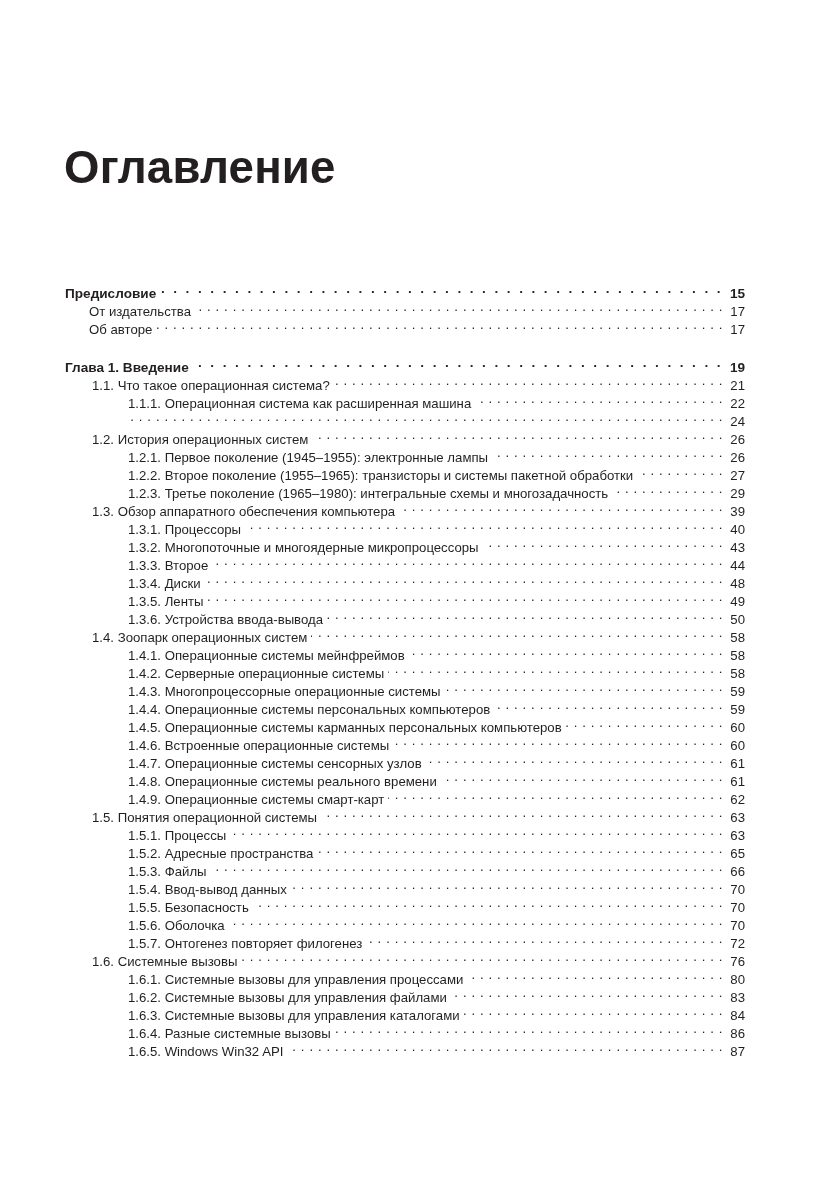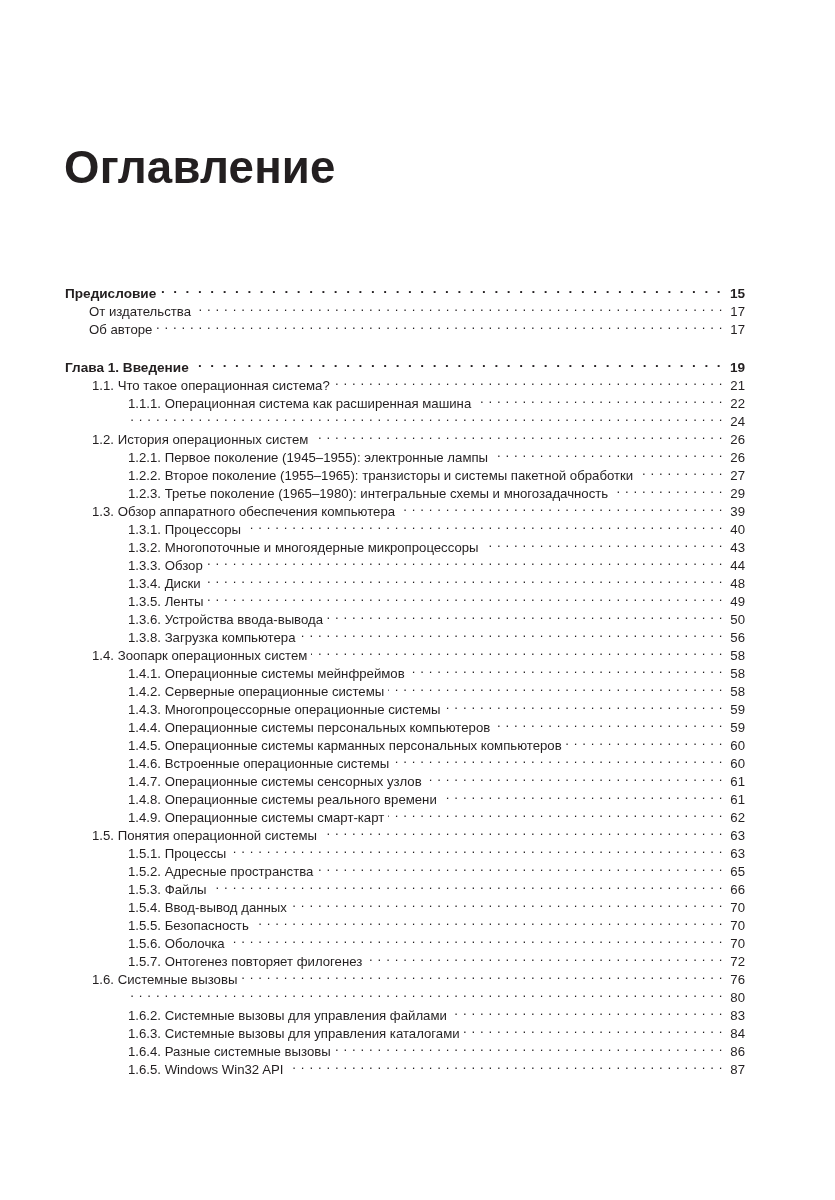"1.3.3. Обзор" span.label { text: Обзор -> Второе }
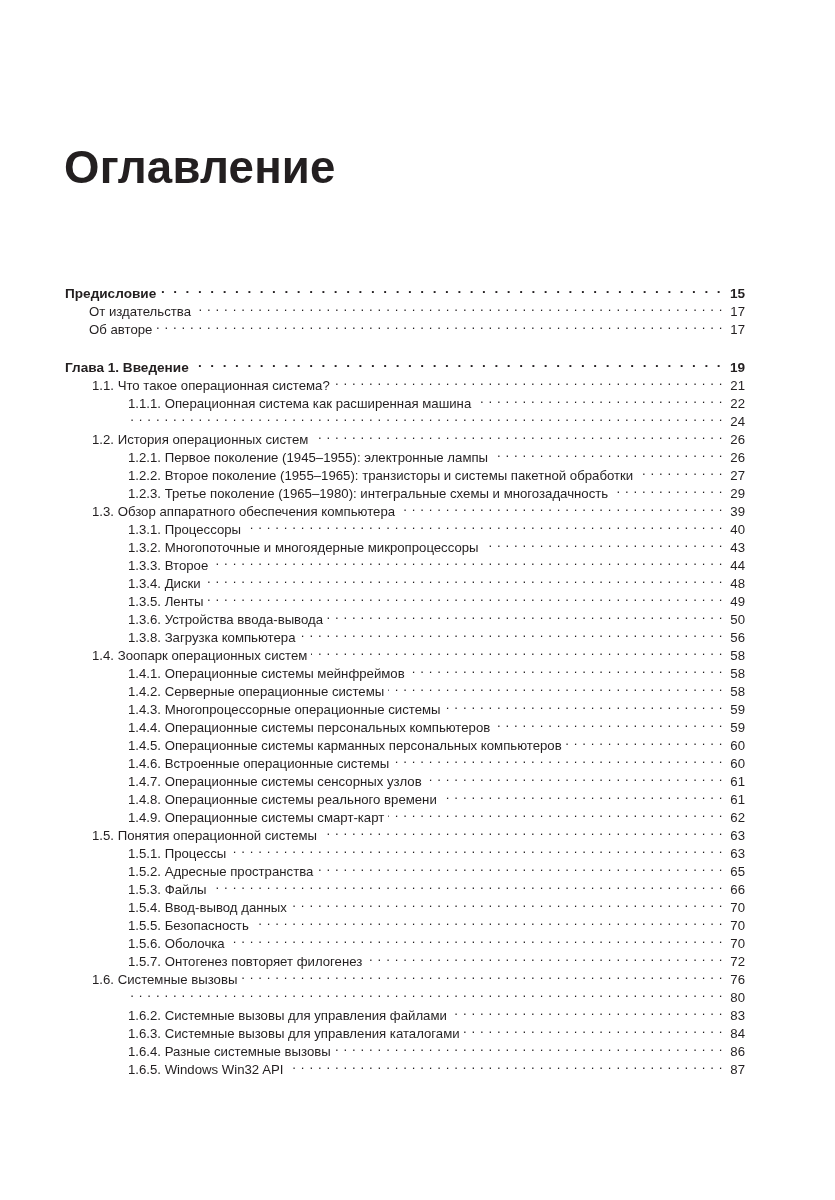"1.3.8. Загрузка компьютера" div.row { html: <div> <span>1.3.8. Загрузка компьютера</span> <span></span> <span>56</span> </div> -> none }
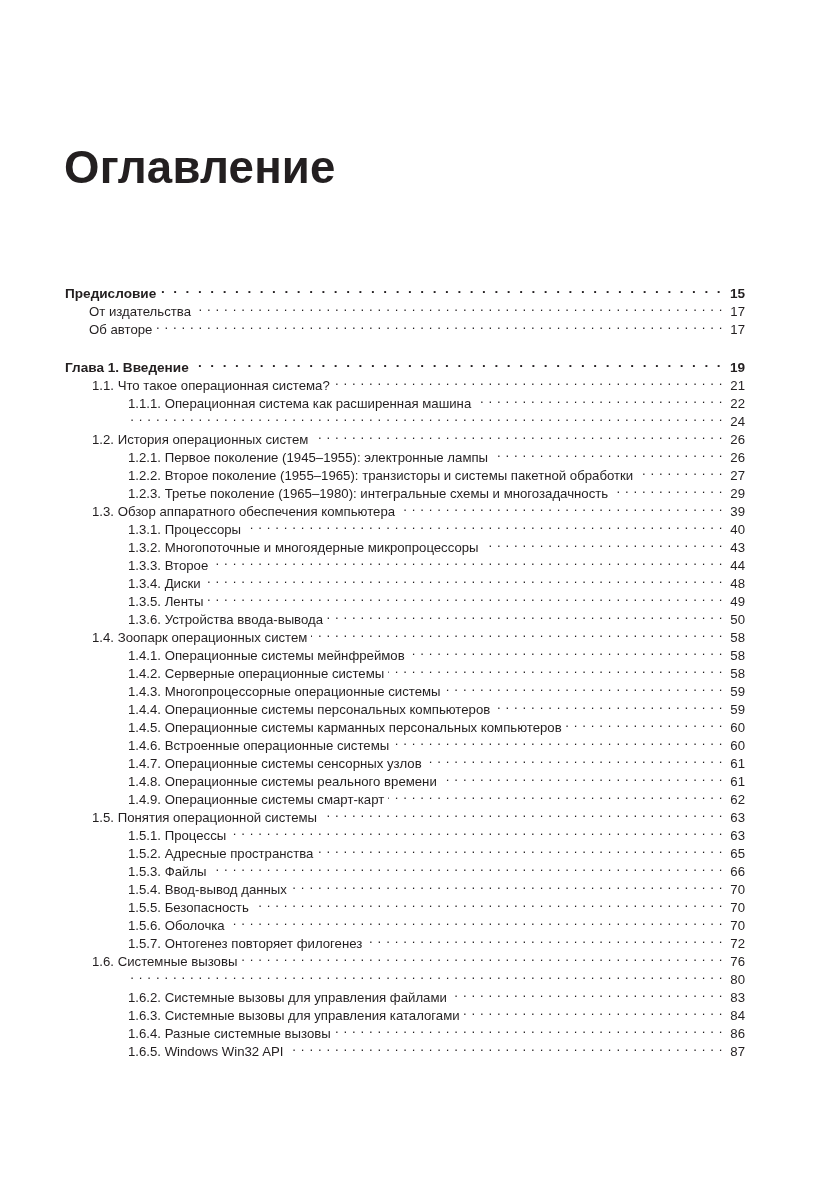"1.6.1. Системные вызовы для управления" span.label { html: none -> <span>1.6.1. Системные вызовы для управления процессами</span> }
